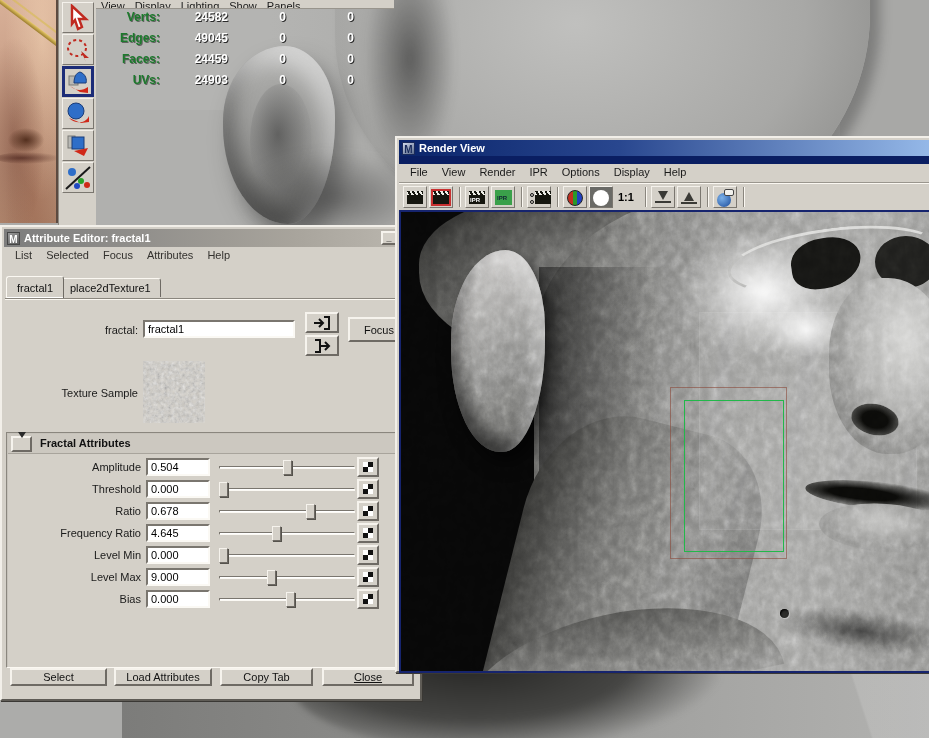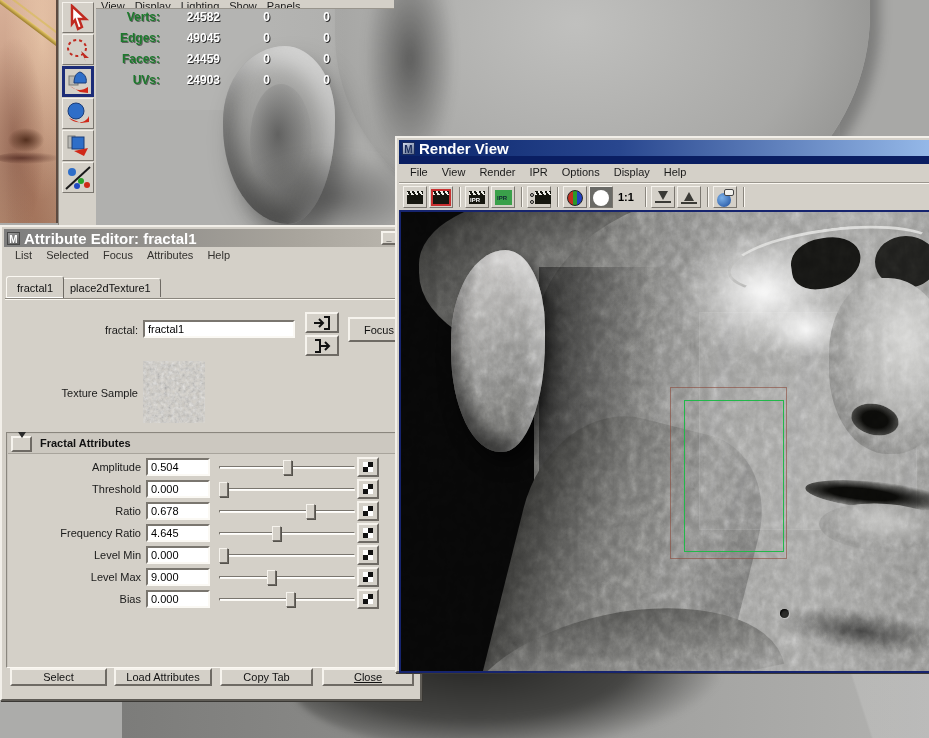"Verts:" .hud-row { column-gap: 12px -> 20px }
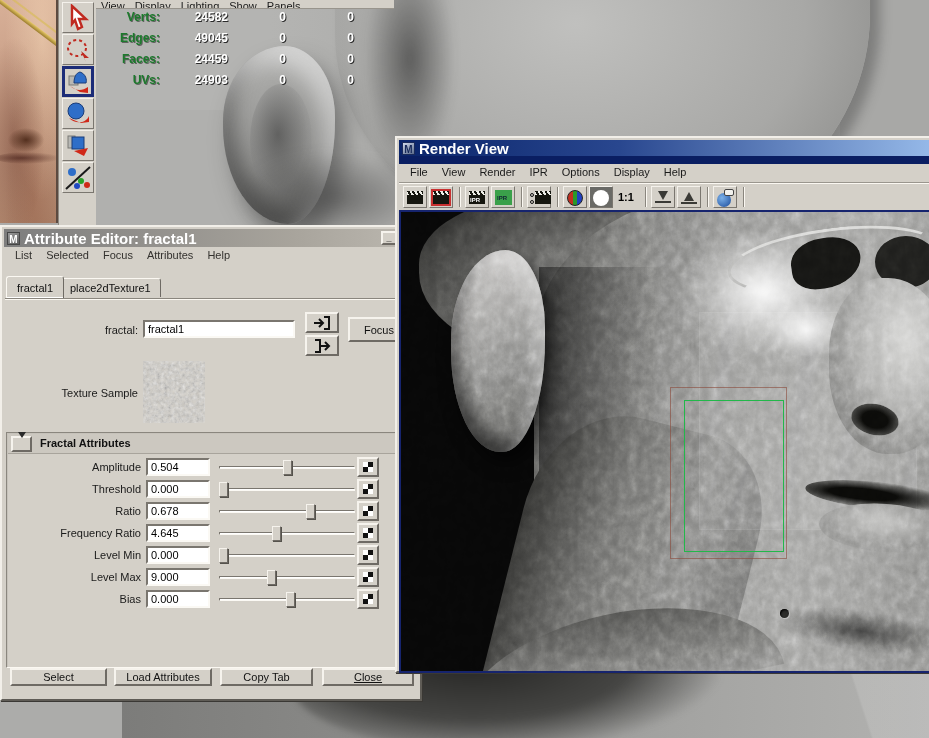"Render View" .titlebar-text { font-size: 15px -> 11px }
